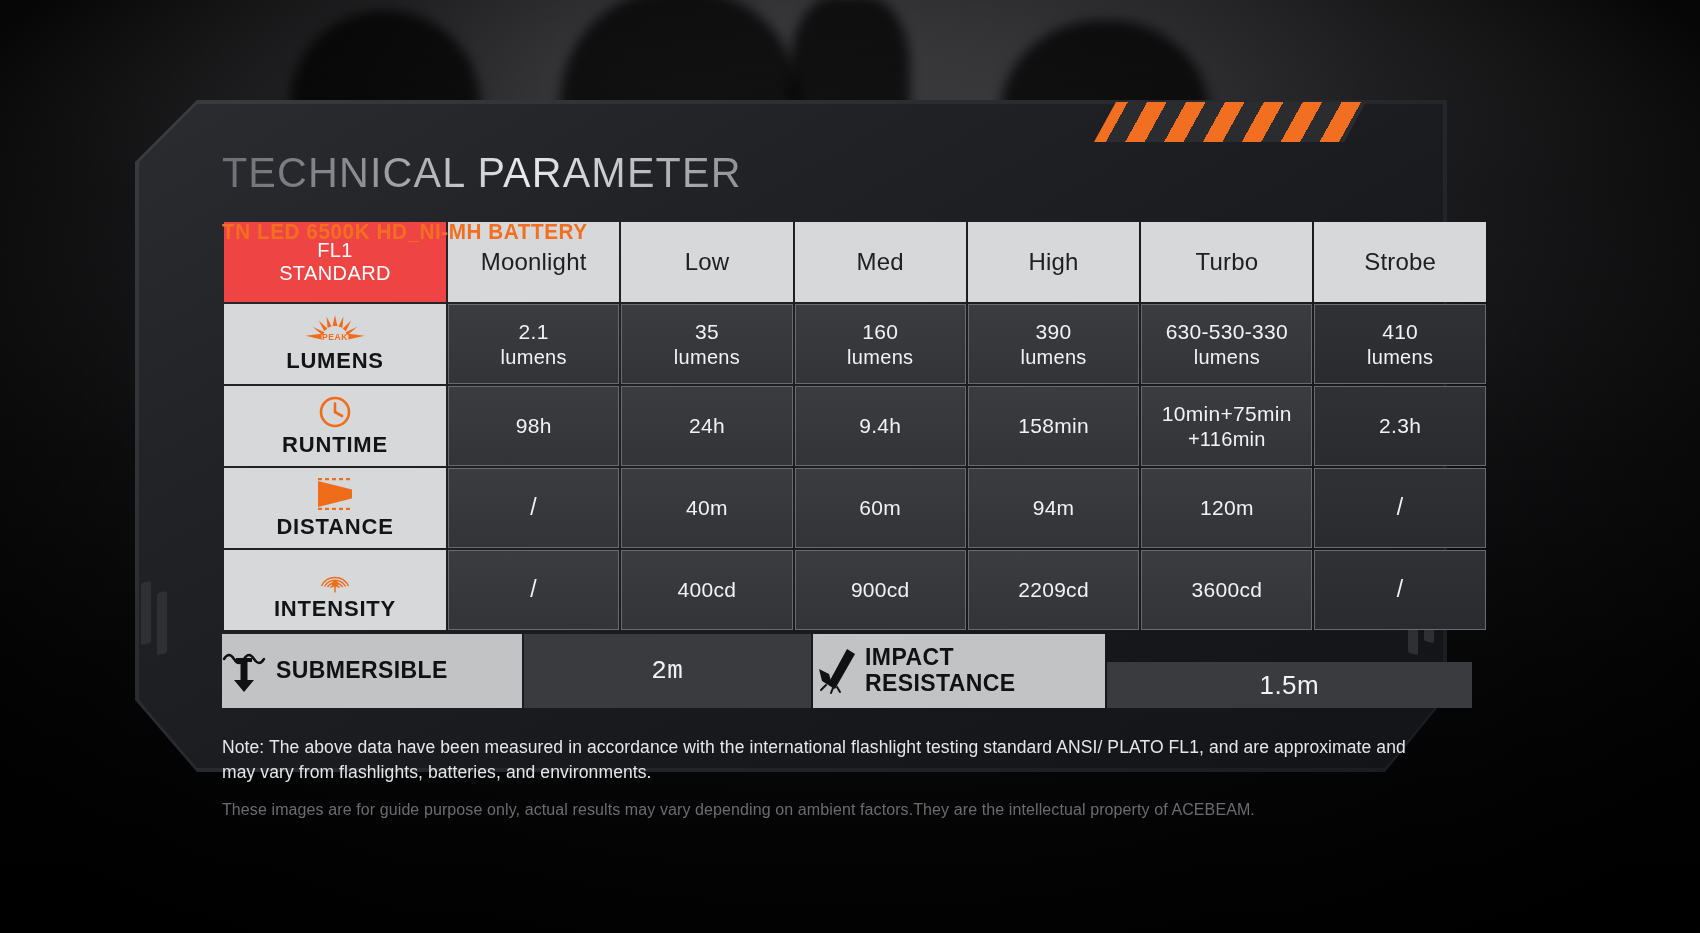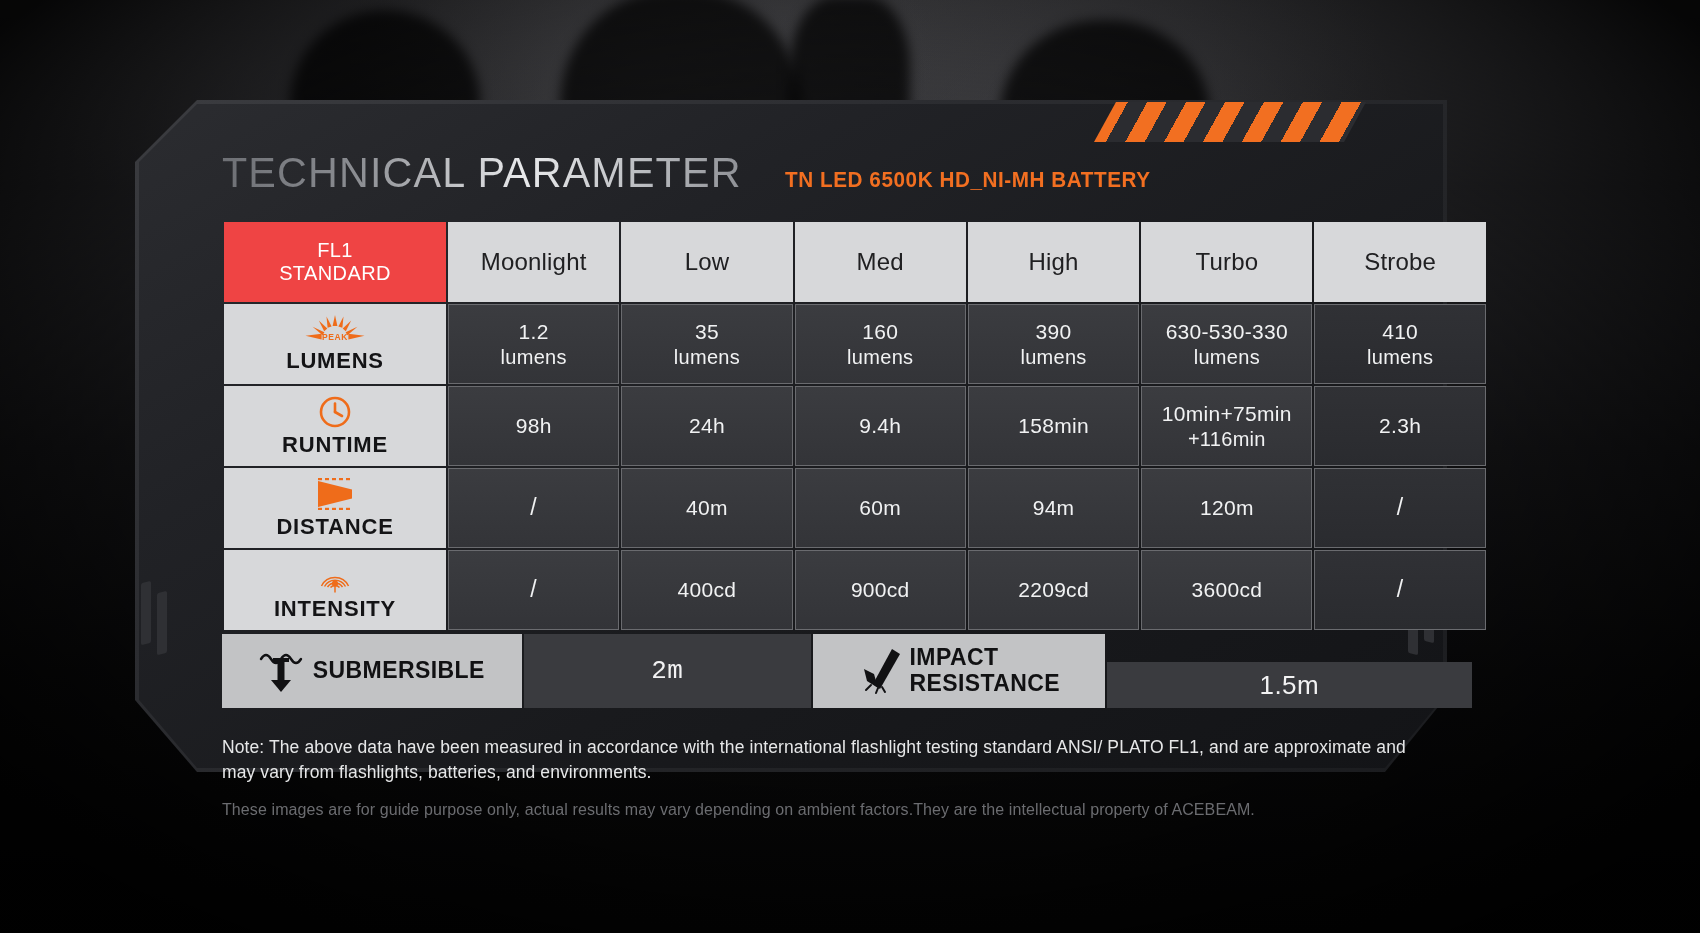"TECHNICAL PARAMETER" .title-row { flex-direction: none -> column }
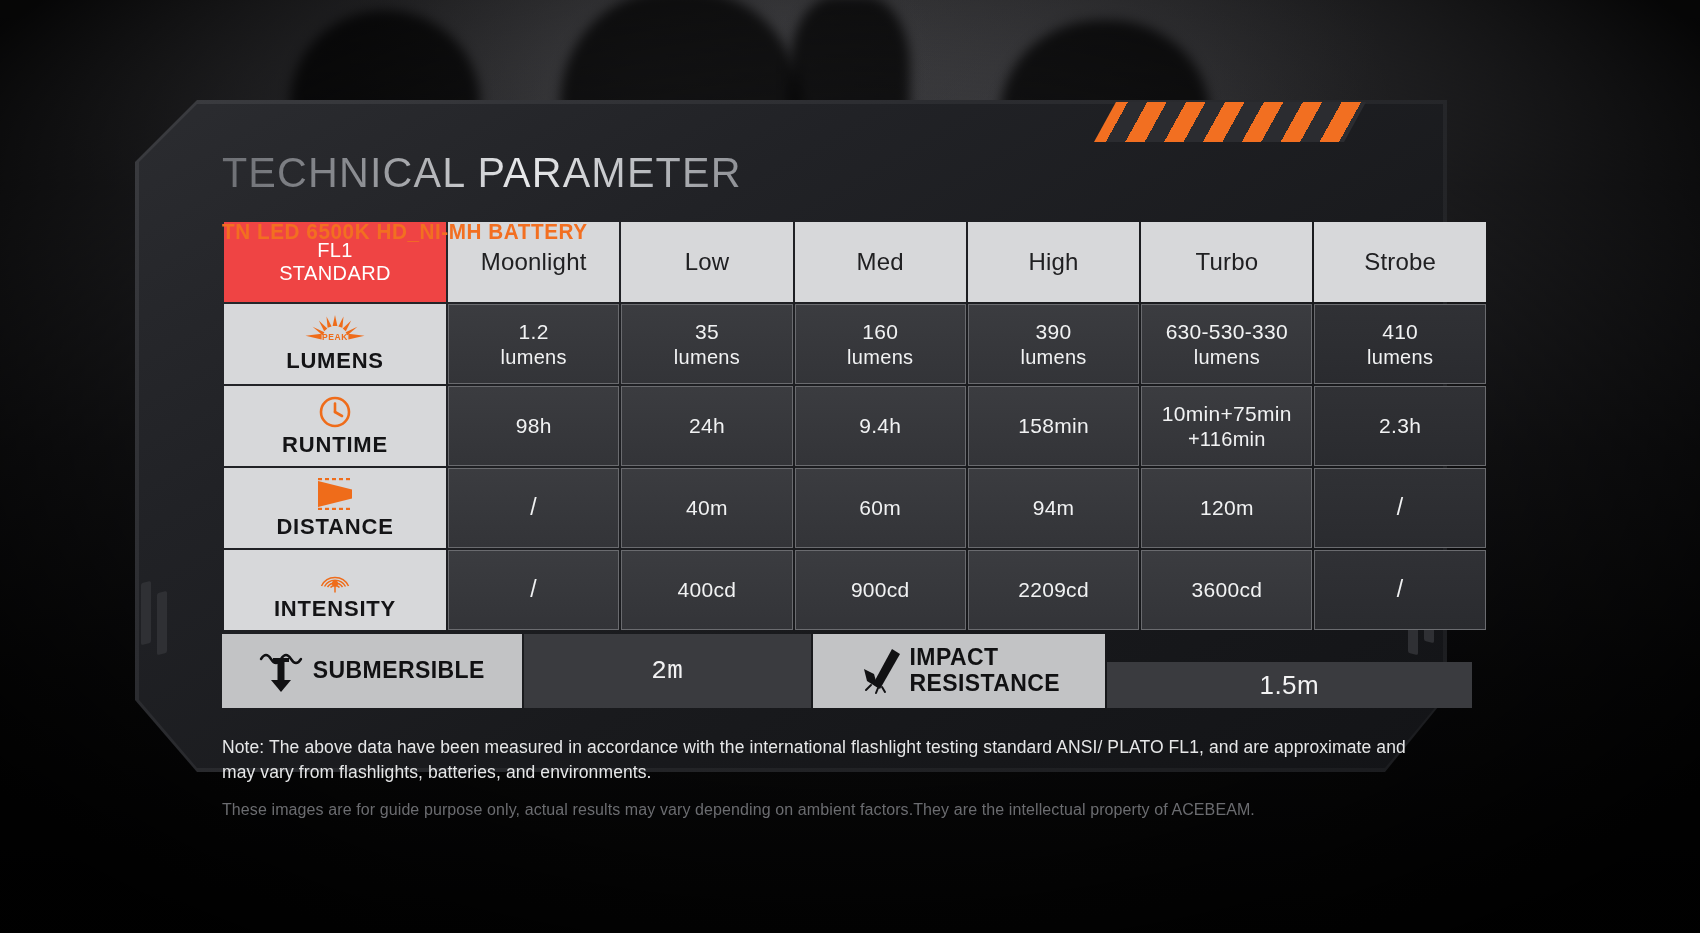"1.2" span { text: 1.2 -> 2.1 }
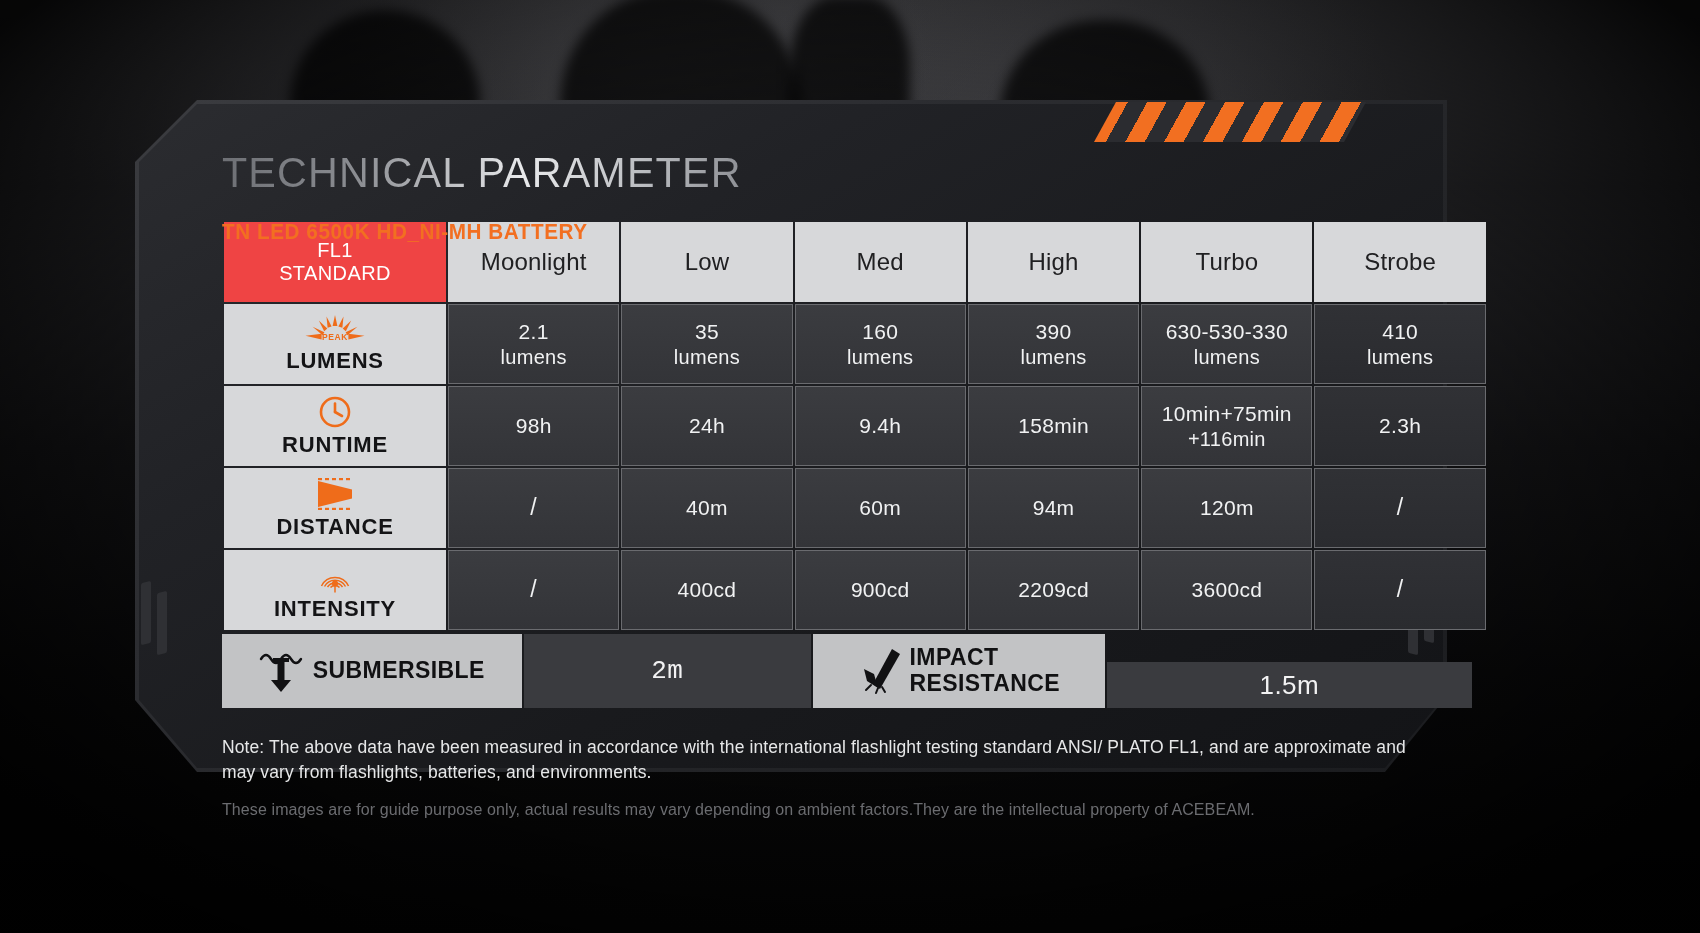"SUBMERSIBLE" .bs-label { justify-content: center -> none }
